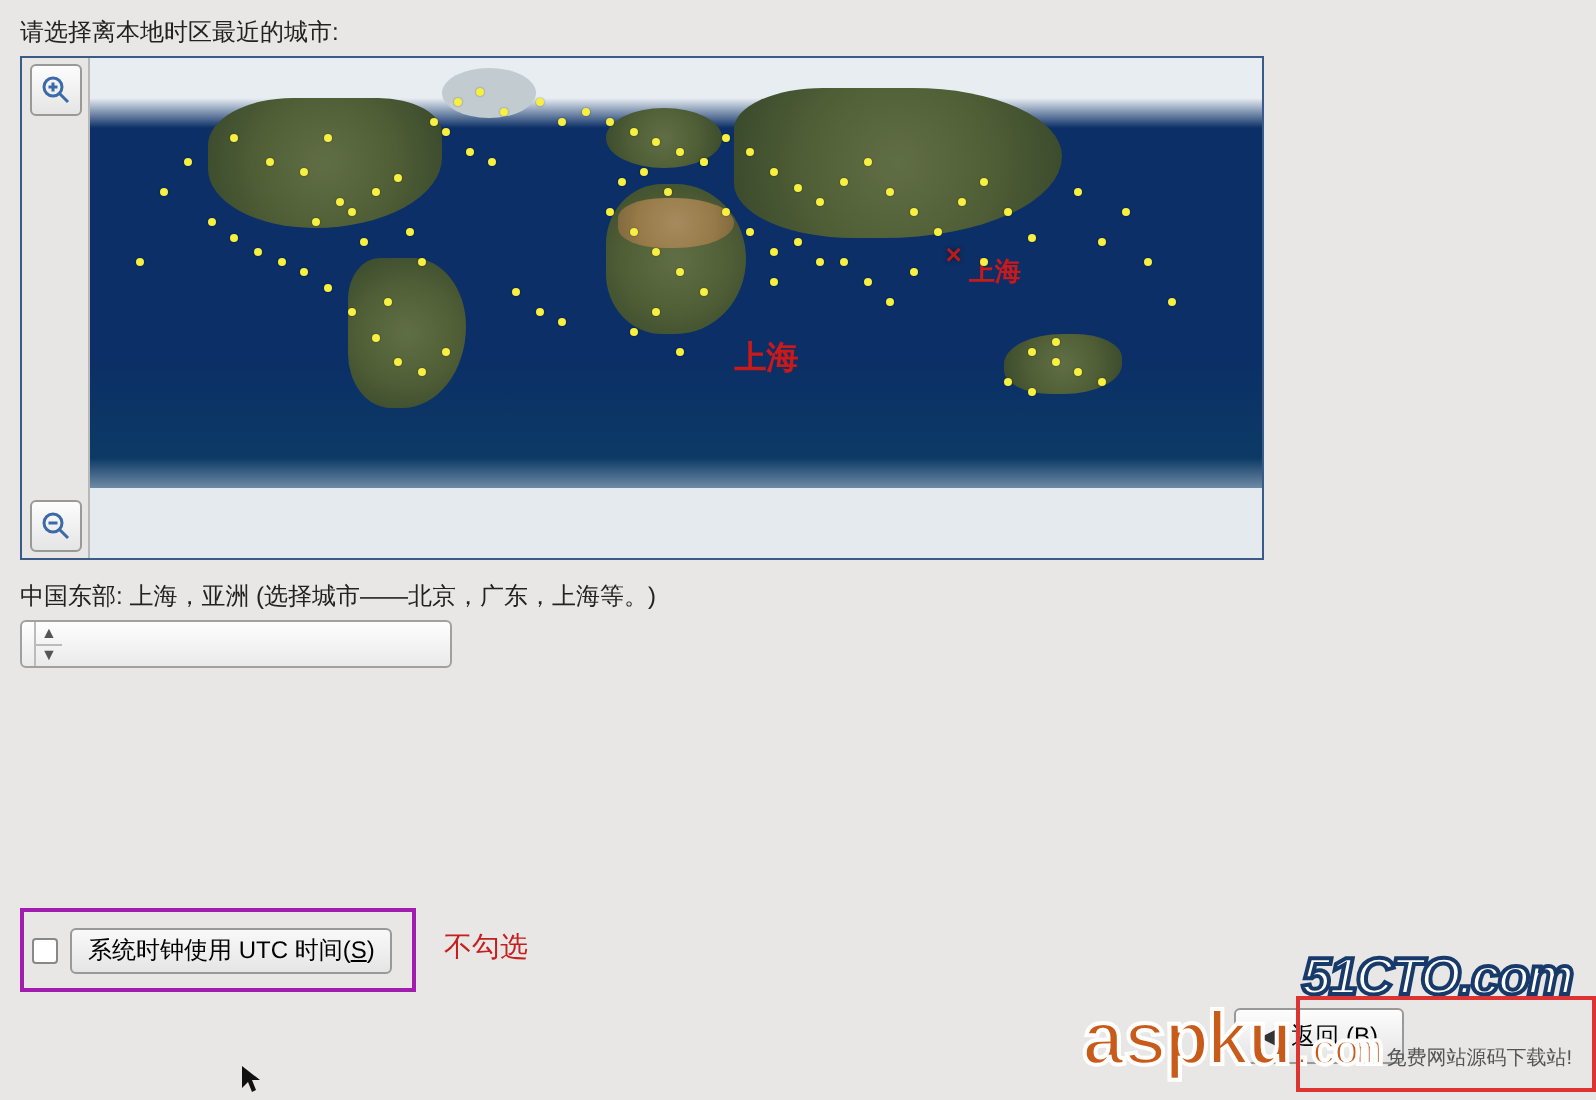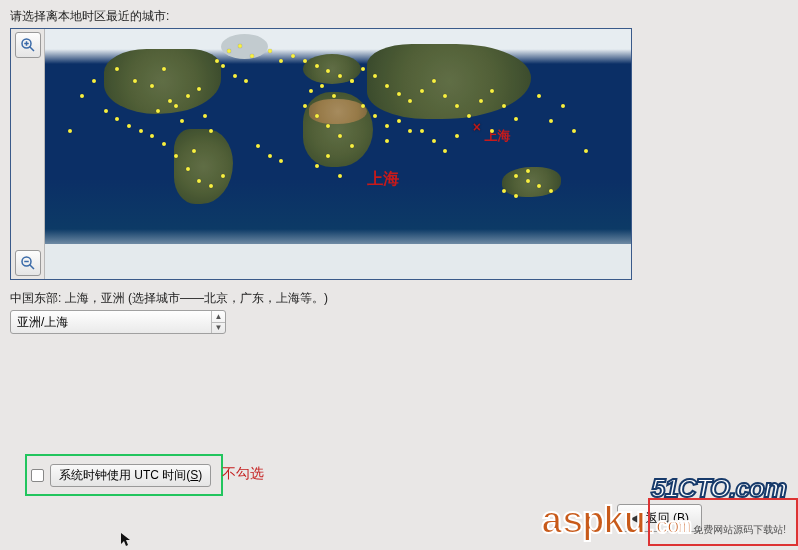"亚洲/上海" span.val { html: <span>亚洲/上海</span> -> none }
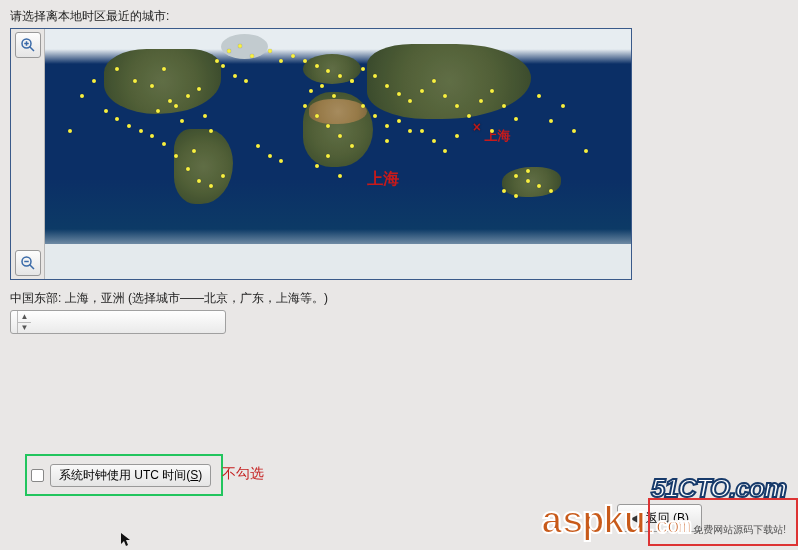"系统时钟使用 UTC 时间(S)" .utc-box { border: 2px solid #22c55e -> 2px solid #a21caf; margin-left: 15px -> none }
